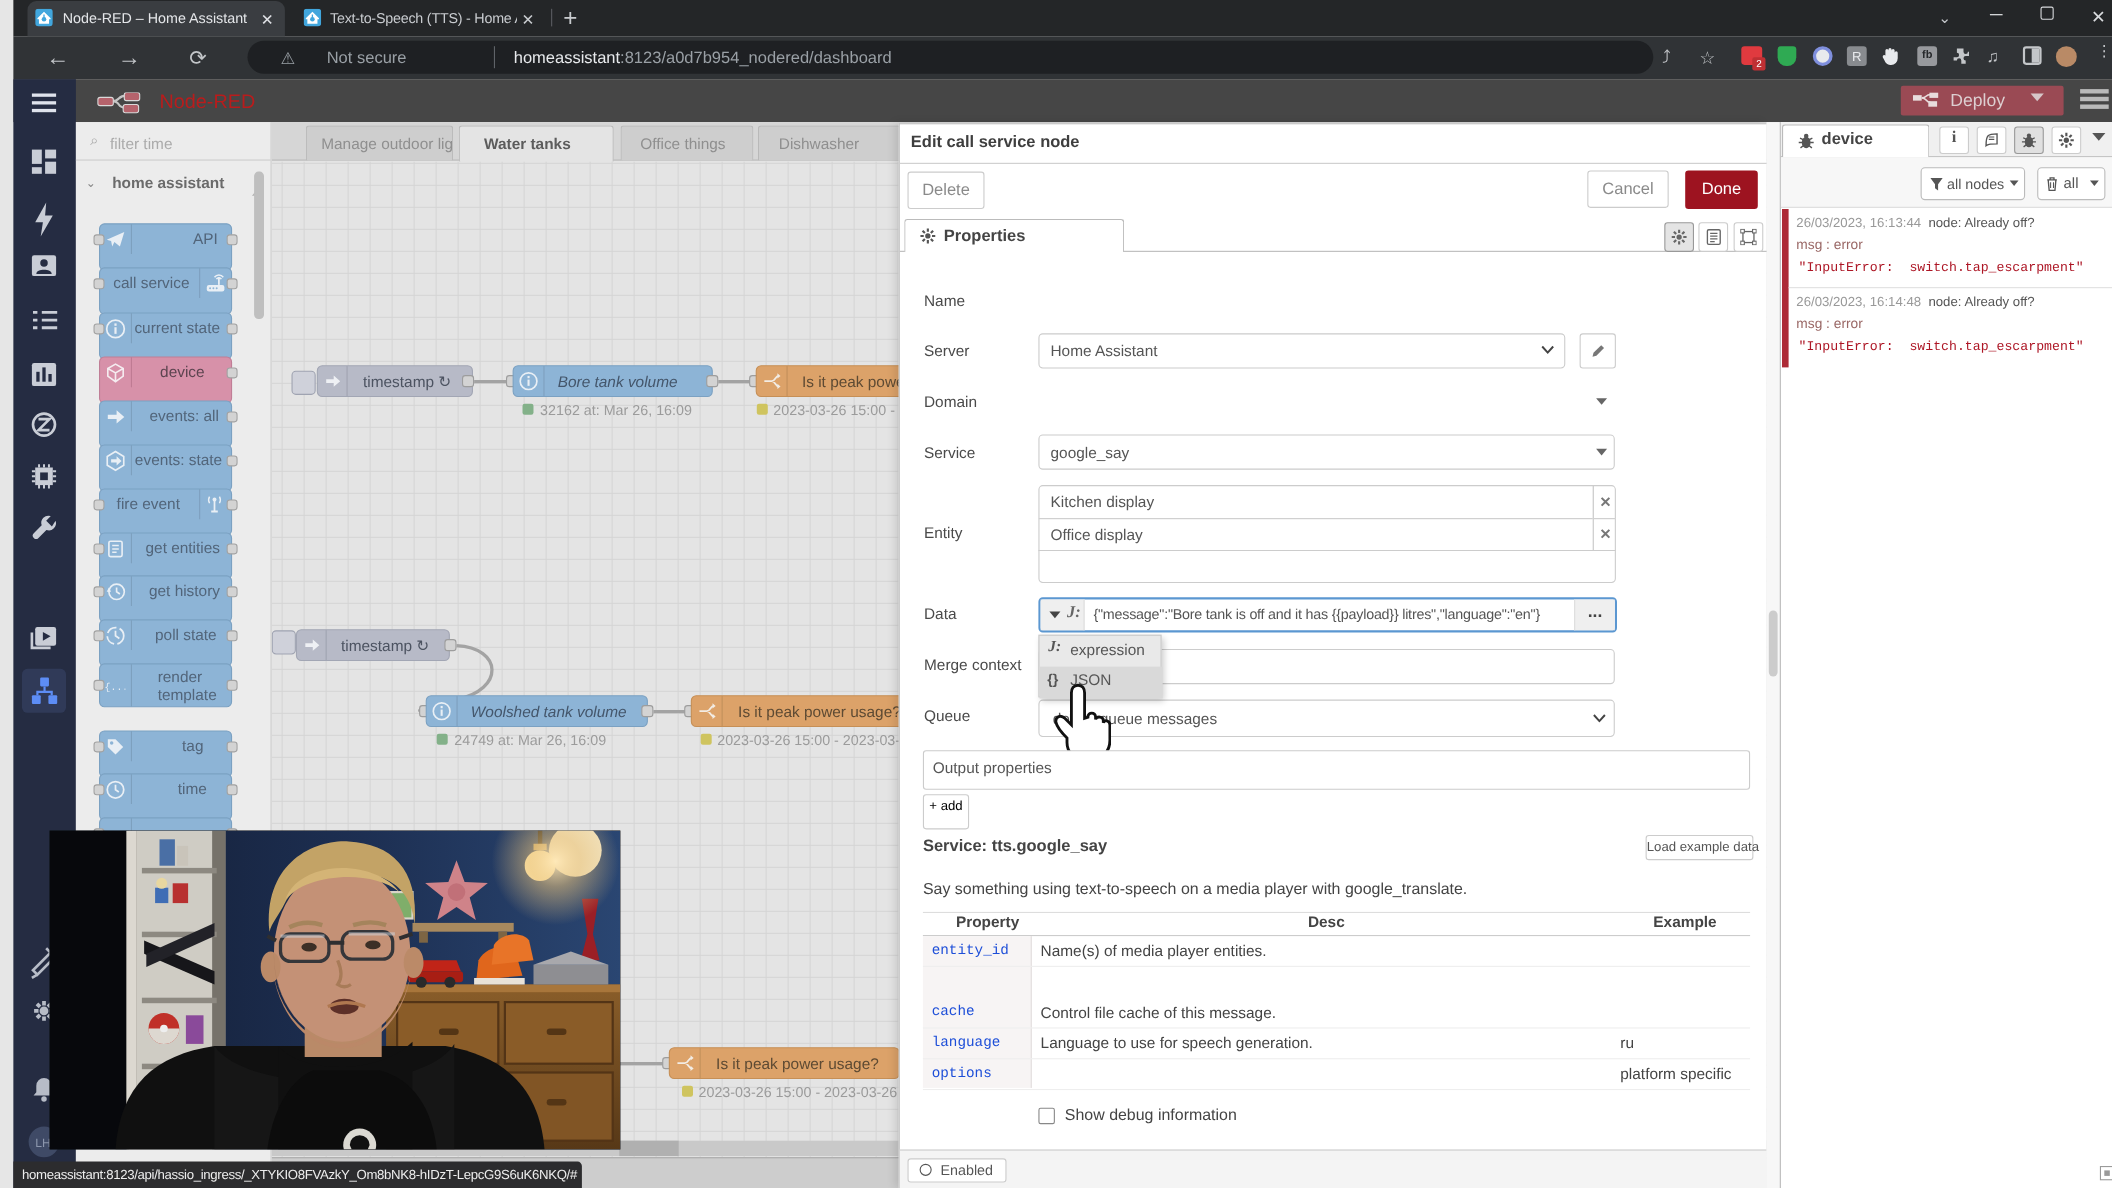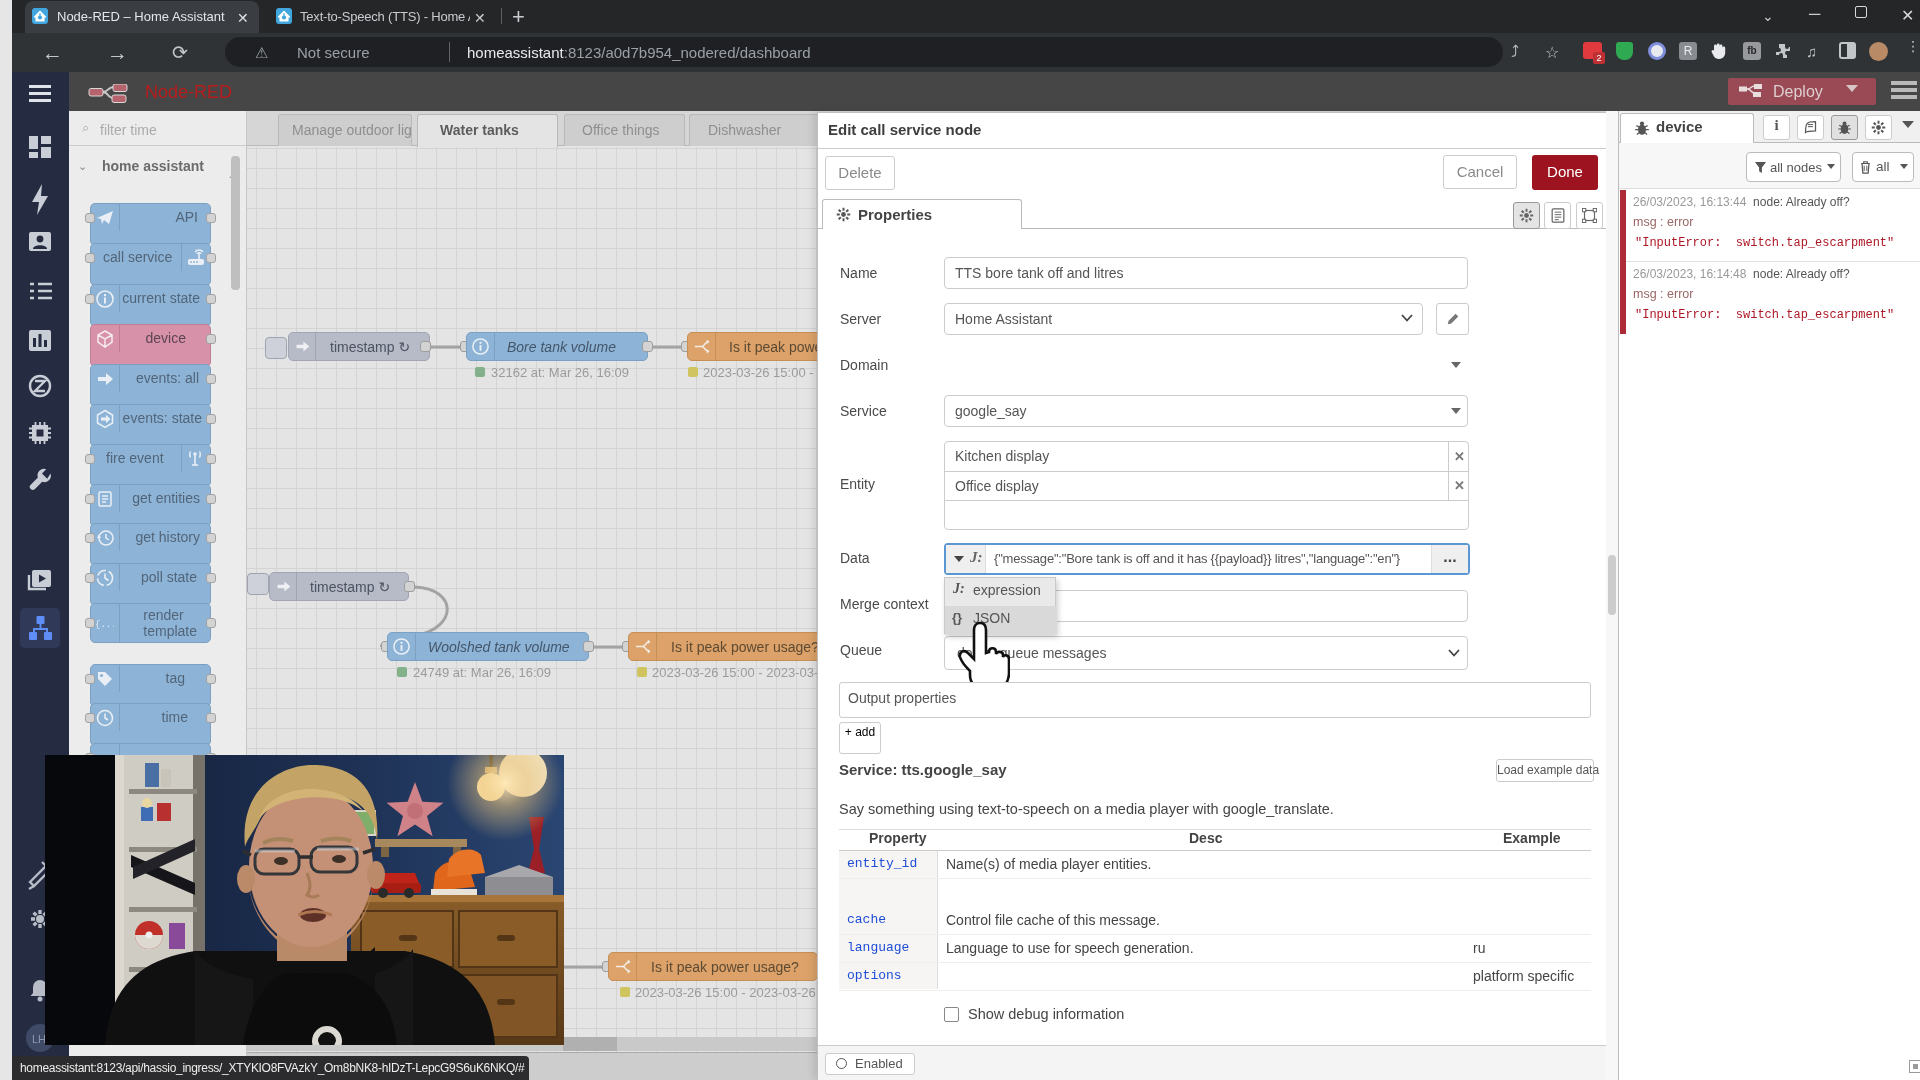"TTS bore tank off and" div.dinp { html: <div>TTS bore tank off and litres</div> -> none }
